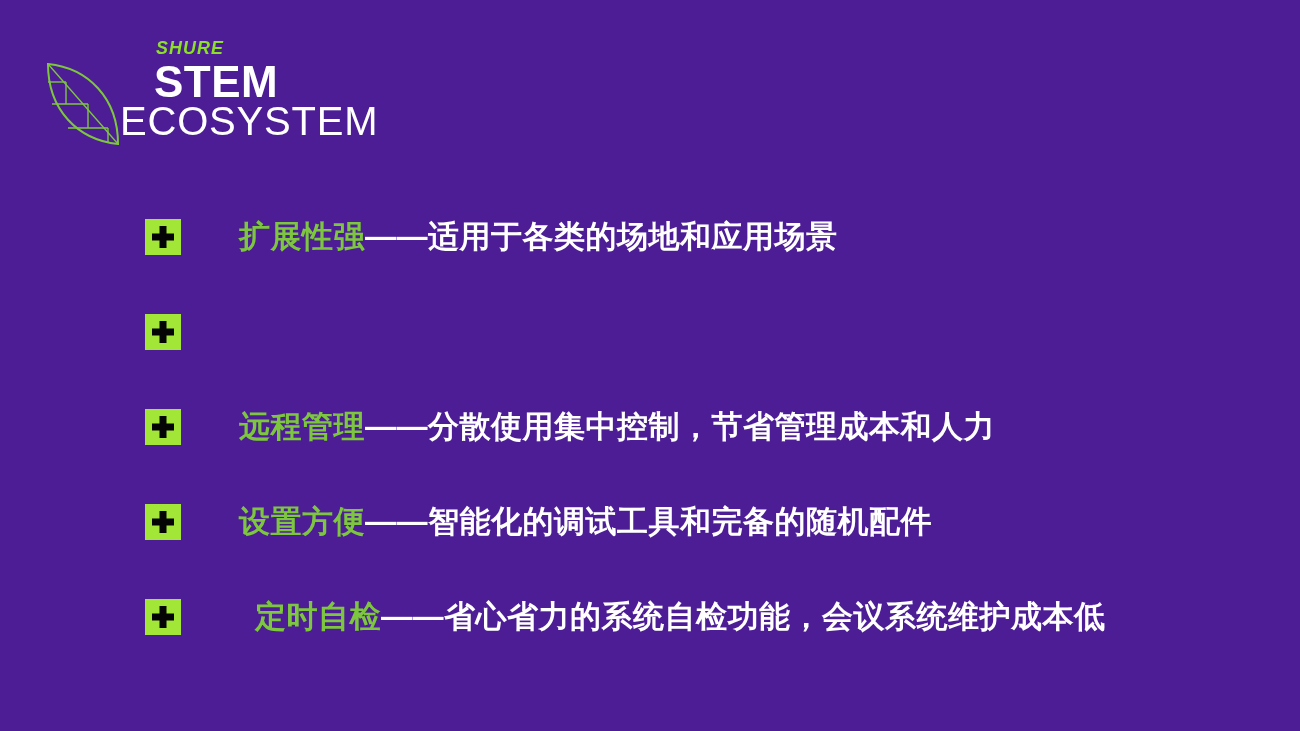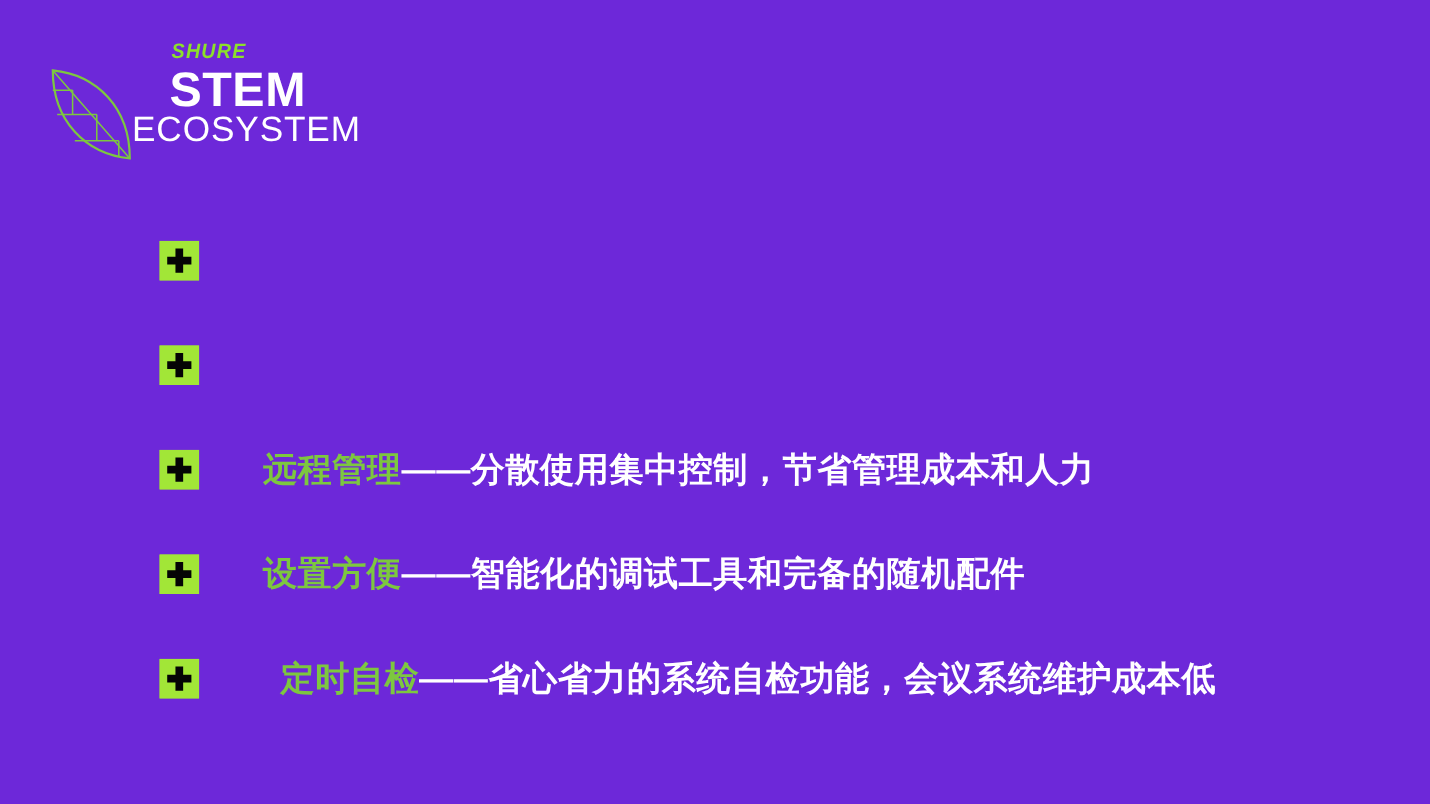"SHURE" .slide { background: #6d28d9 -> #4c1d95 }
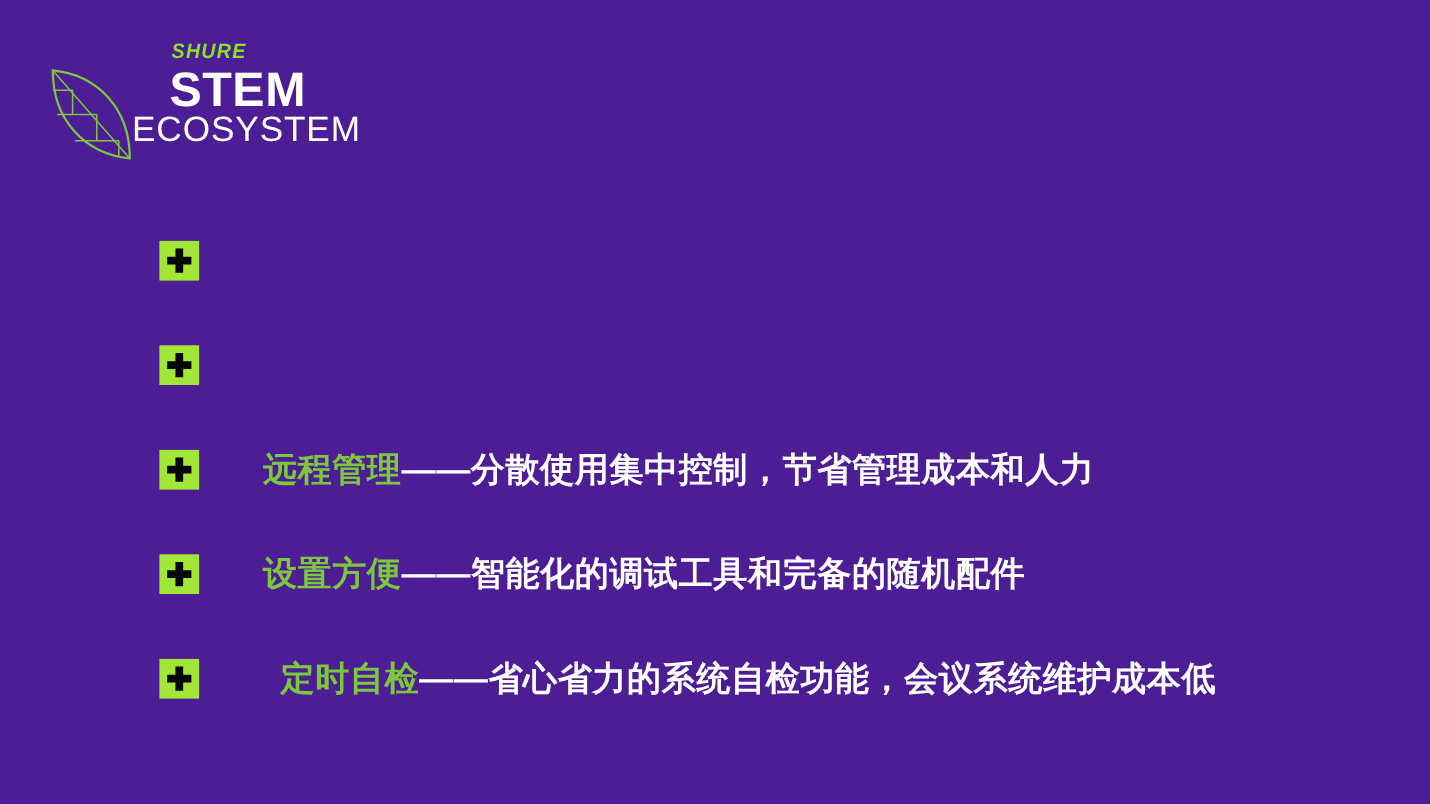"ECOSYSTEM" .ecosystem-word { font-size: 32px -> 40px }
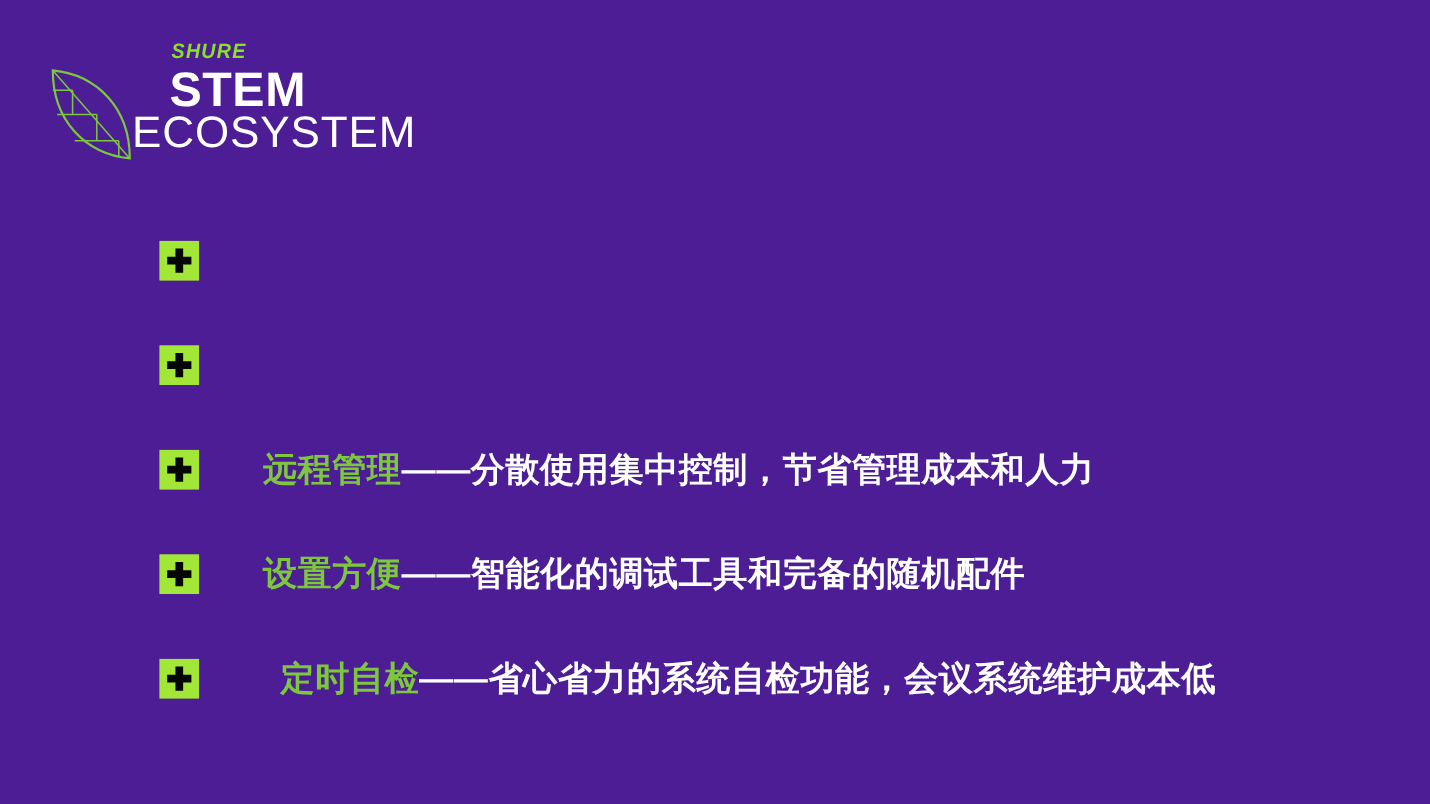"扩展性强——适用于各类的场地和应用场景" span.bullet-text { html: none -> <span><span>扩展性强</span><span>——</span><span>适用于各类的场地和应用场景</span></span> }
